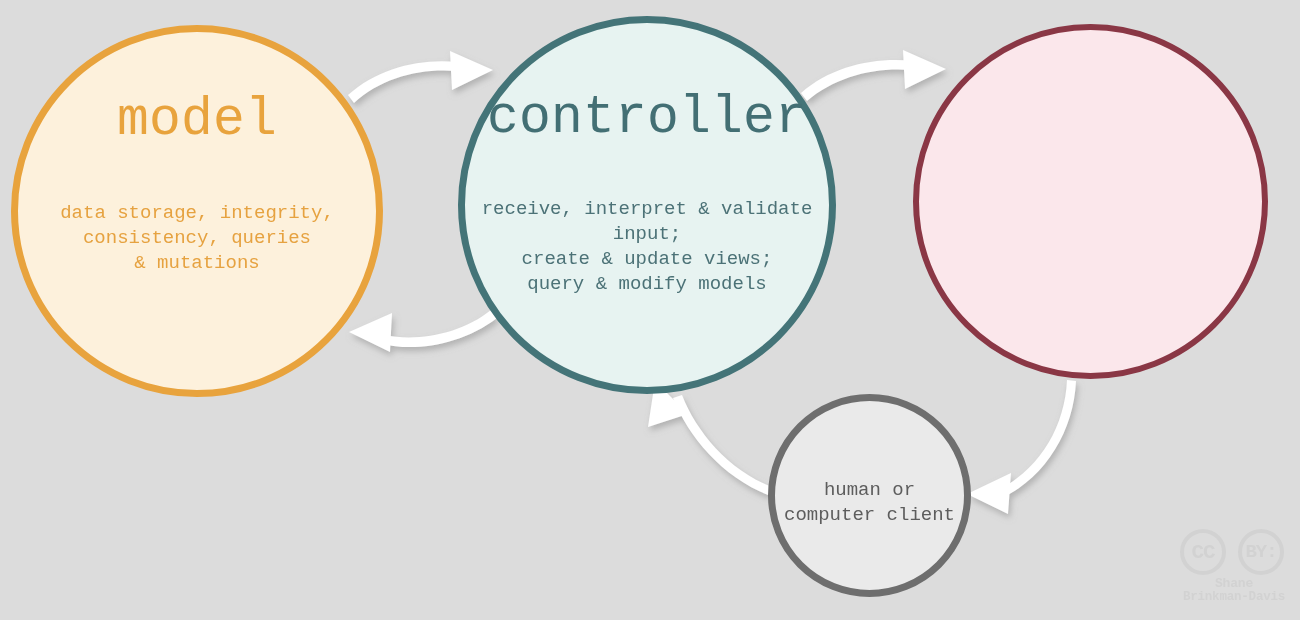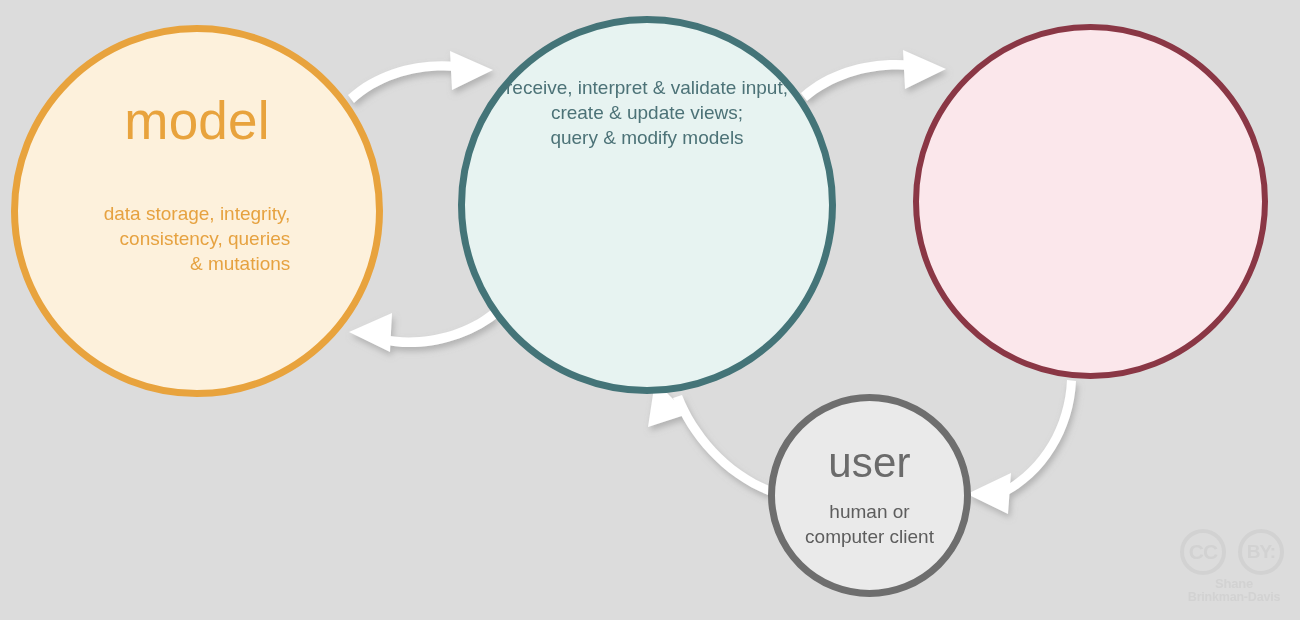"model" #stage { font-family: none -> Liberation Mono, monospace }
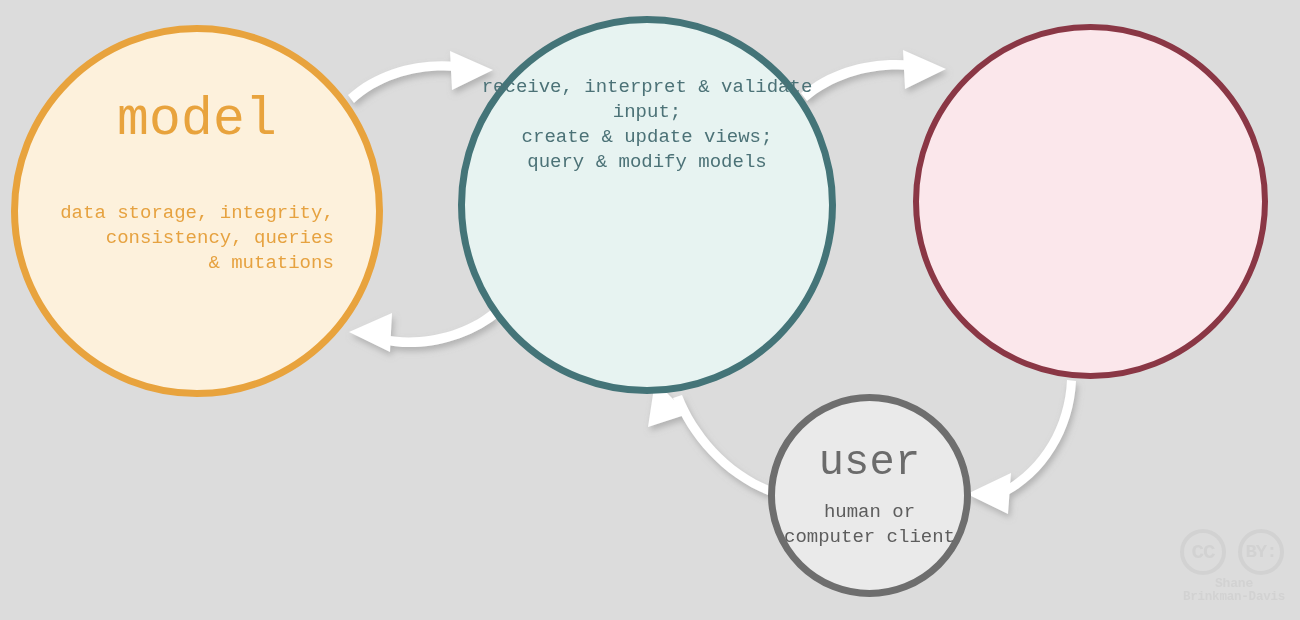"controller" div.node-title { html: none -> <div>controller</div> }
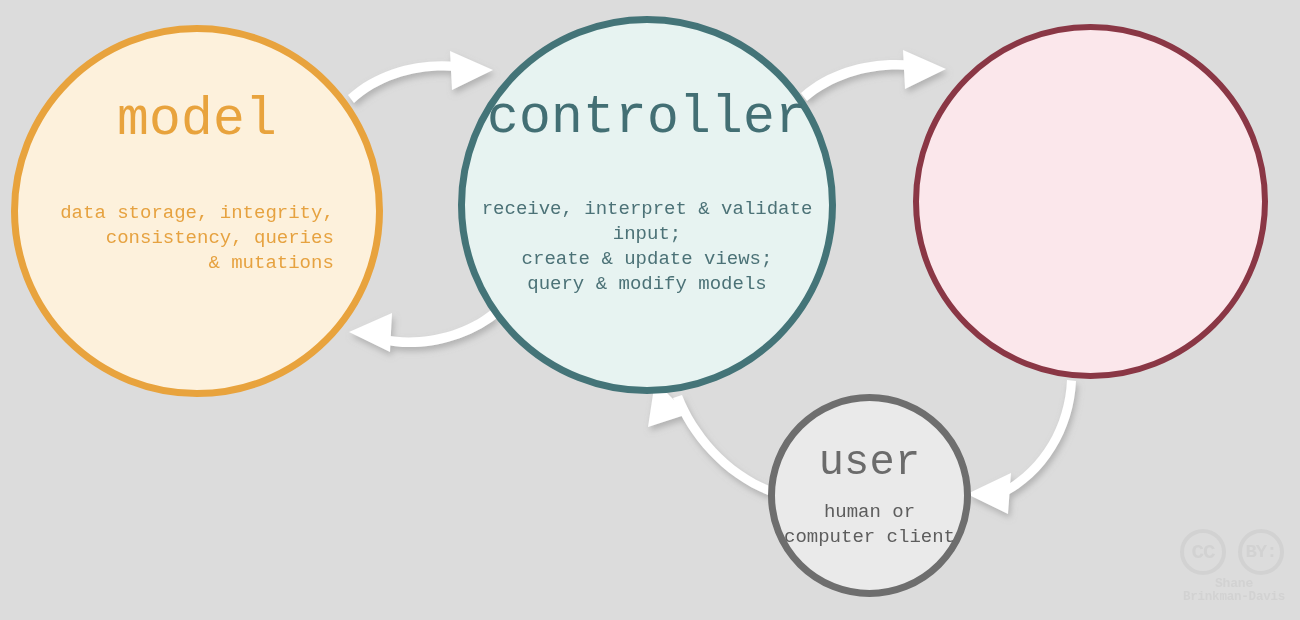"data storage, integrity," #node-model .node-body { text-align: right -> none }
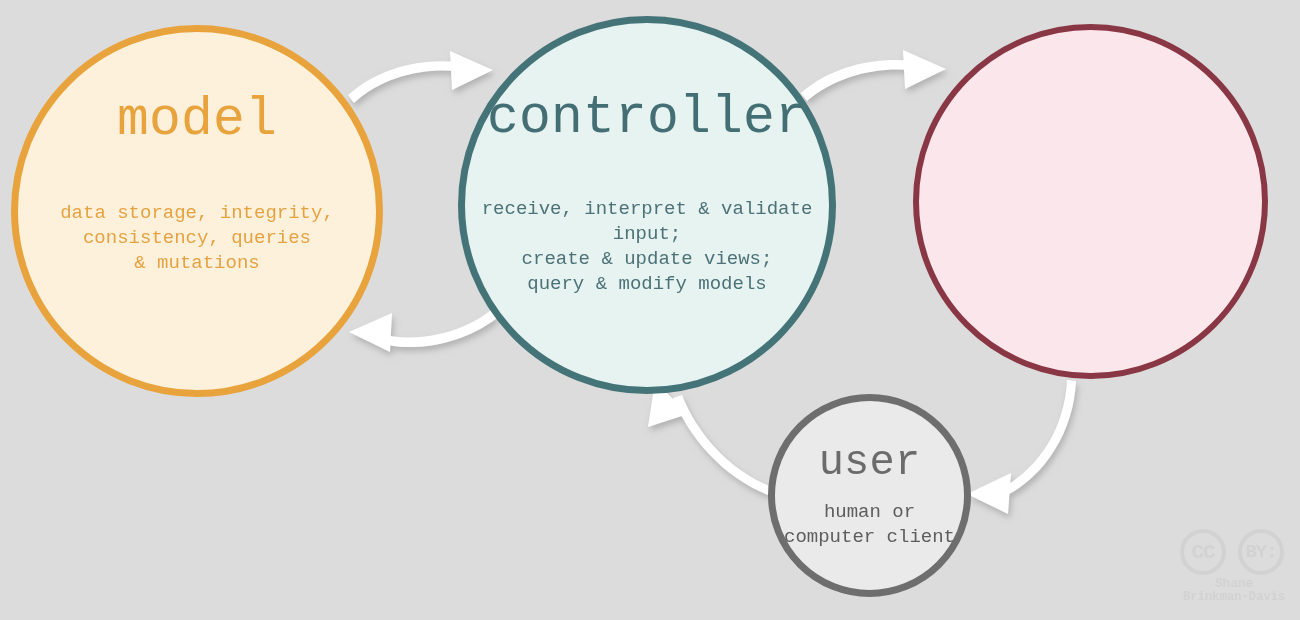"user" div.node-title { html: <div>user</div> -> none }
